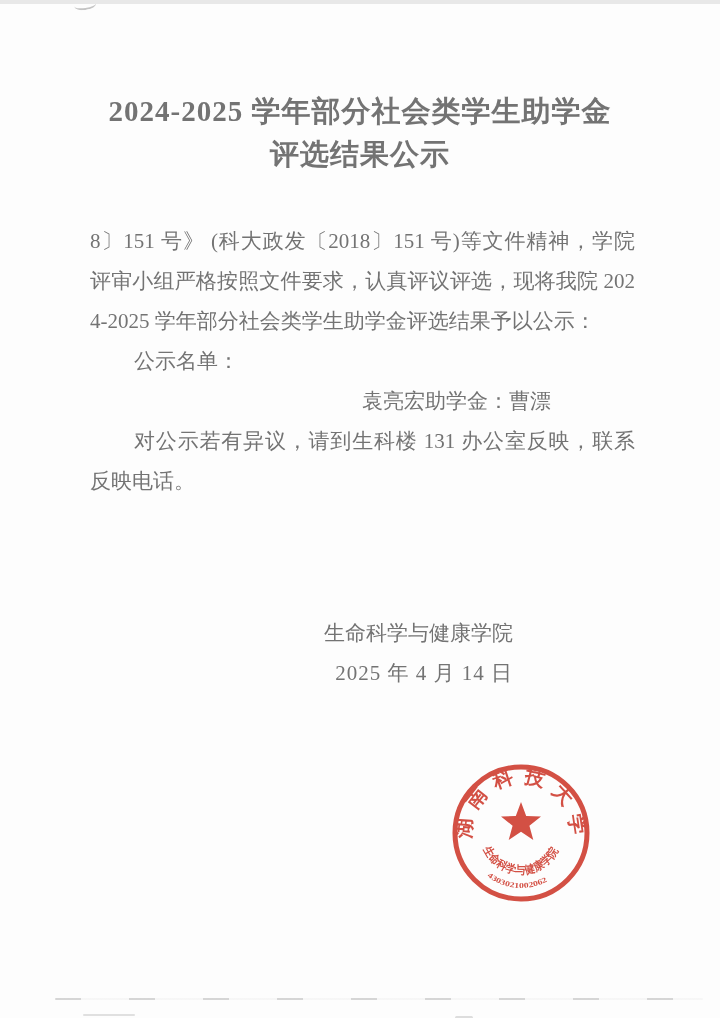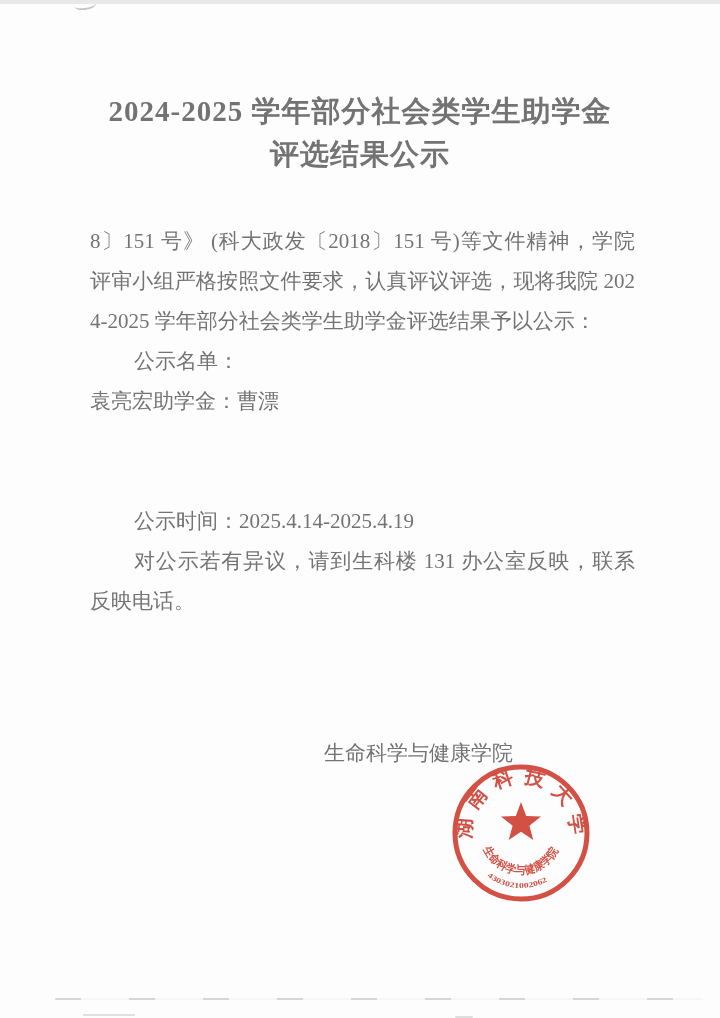"袁亮宏助学金：曹漂" .center-block { text-align: left -> right }
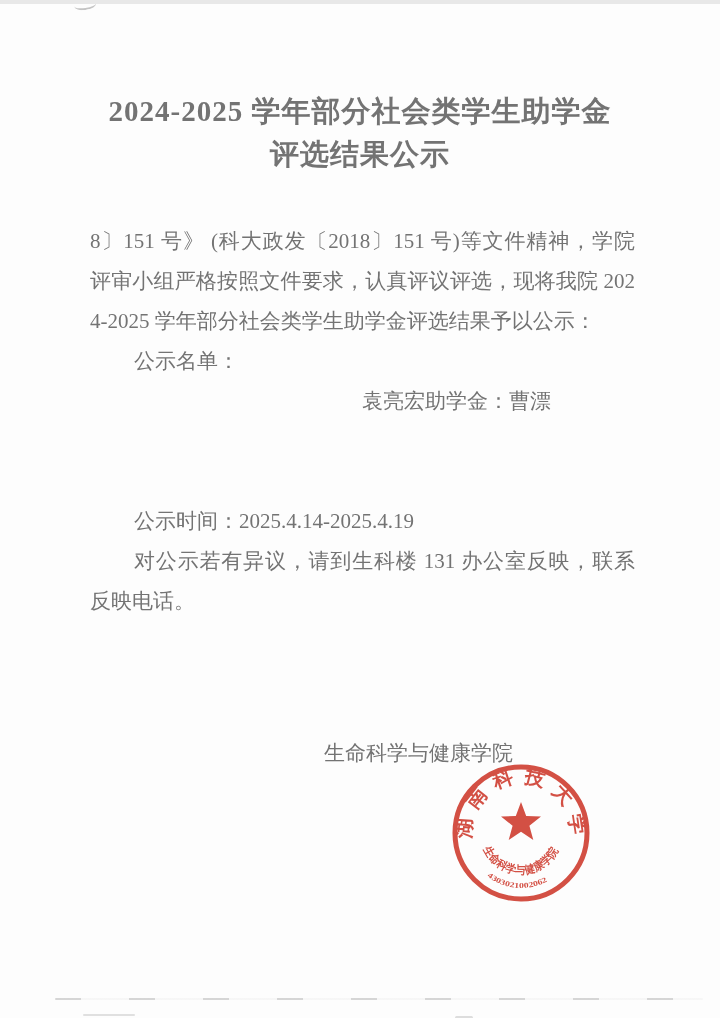"公示时间：2025.4.14-2025.4.19" div.line { html: <div>公示时间：2025.4.14-2025.4.19</div> -> none }
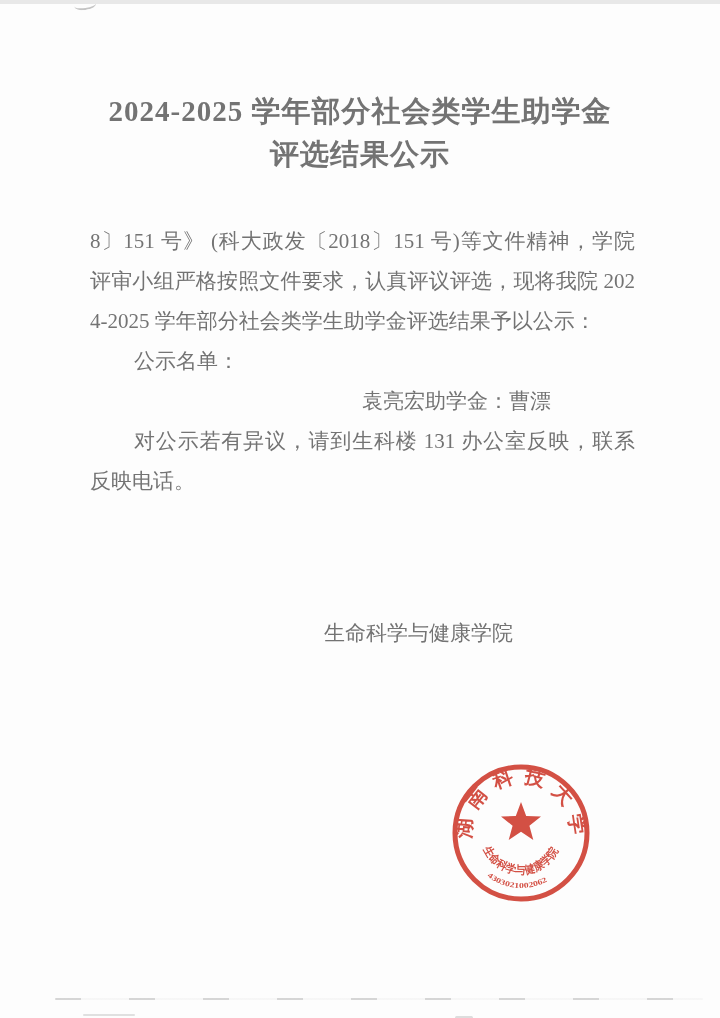"2025 年 4 月 14" div.line { html: none -> <div>2025 年 4 月 14 日</div> }
